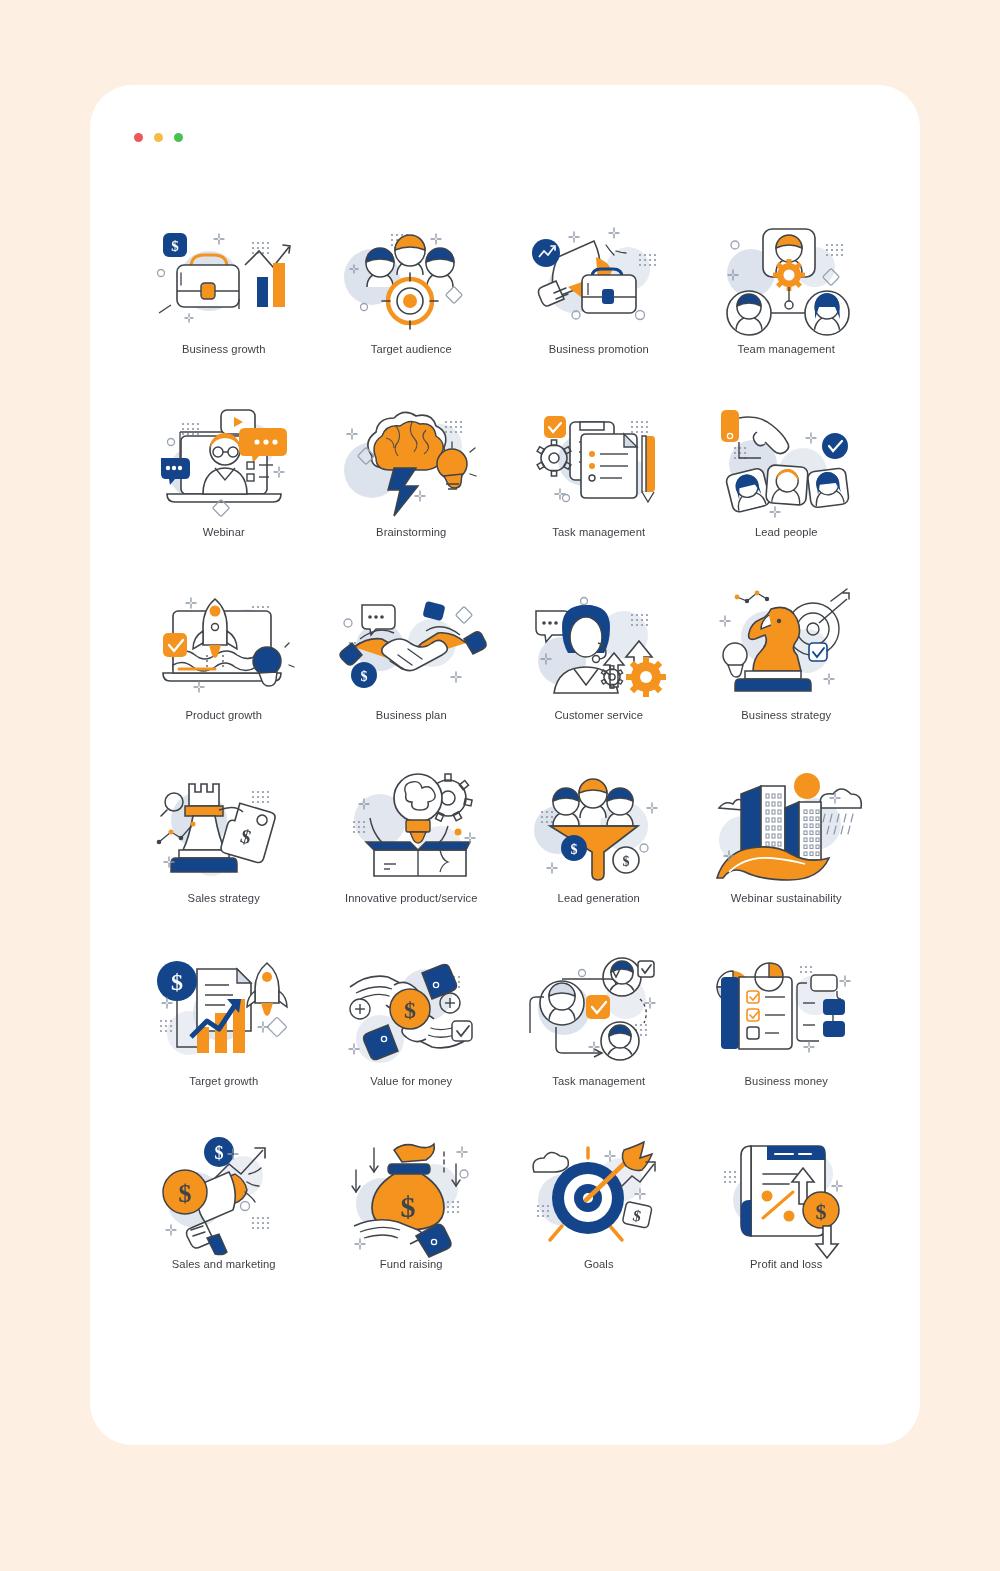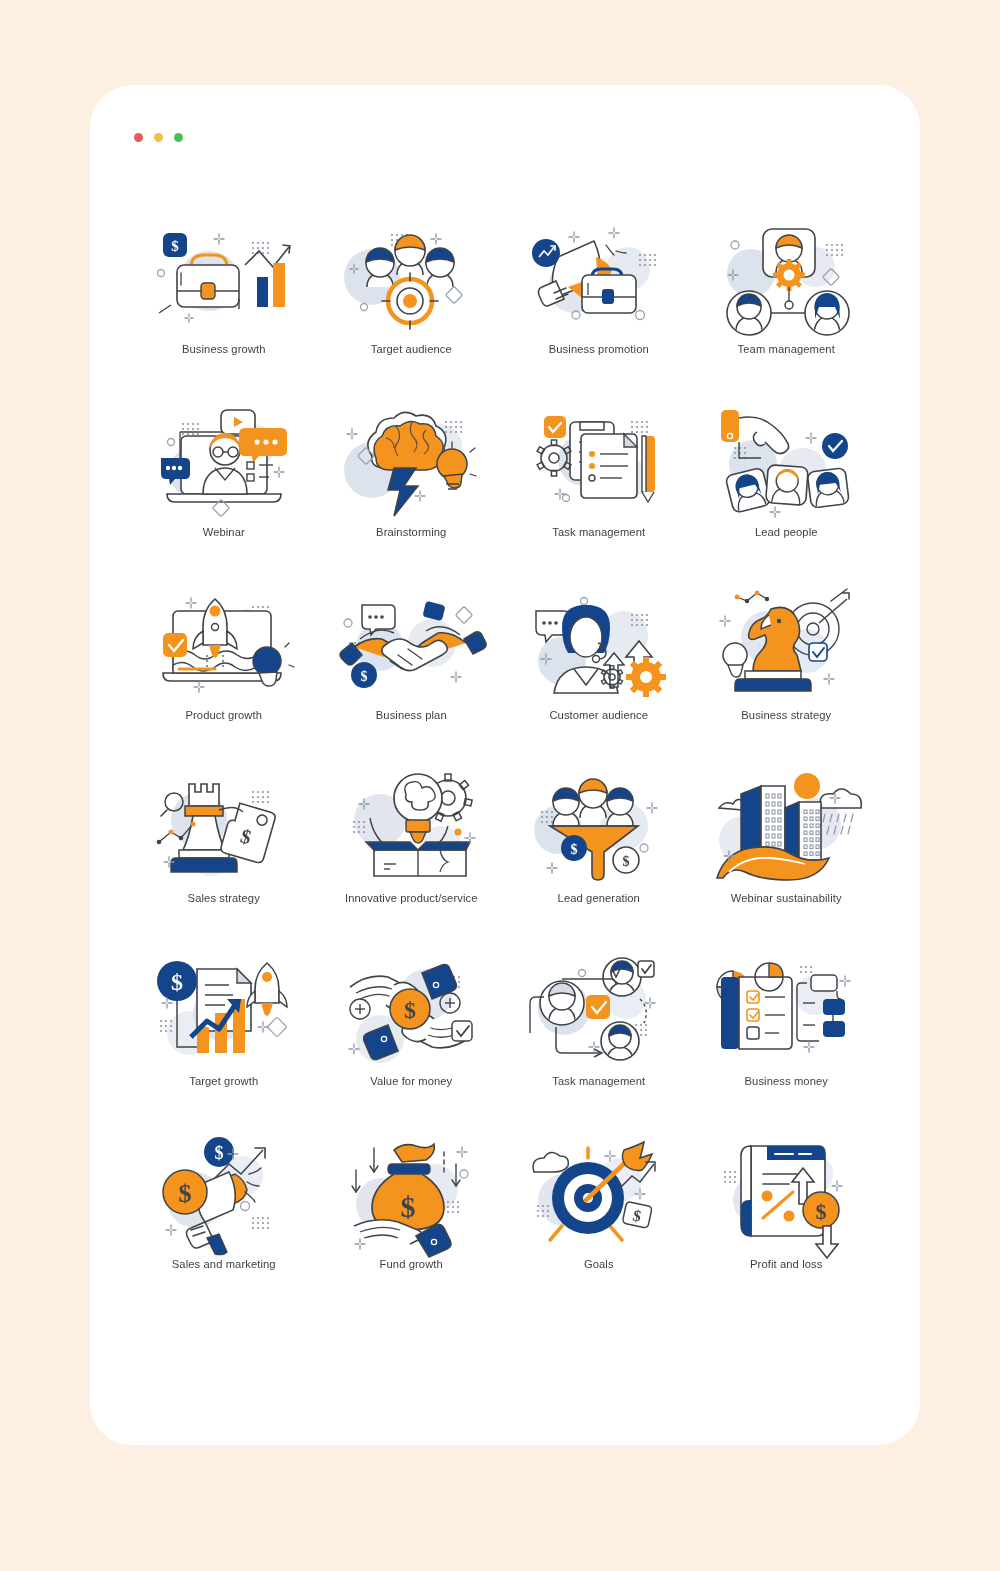"Customer audience" div.cap { text: audience -> service }
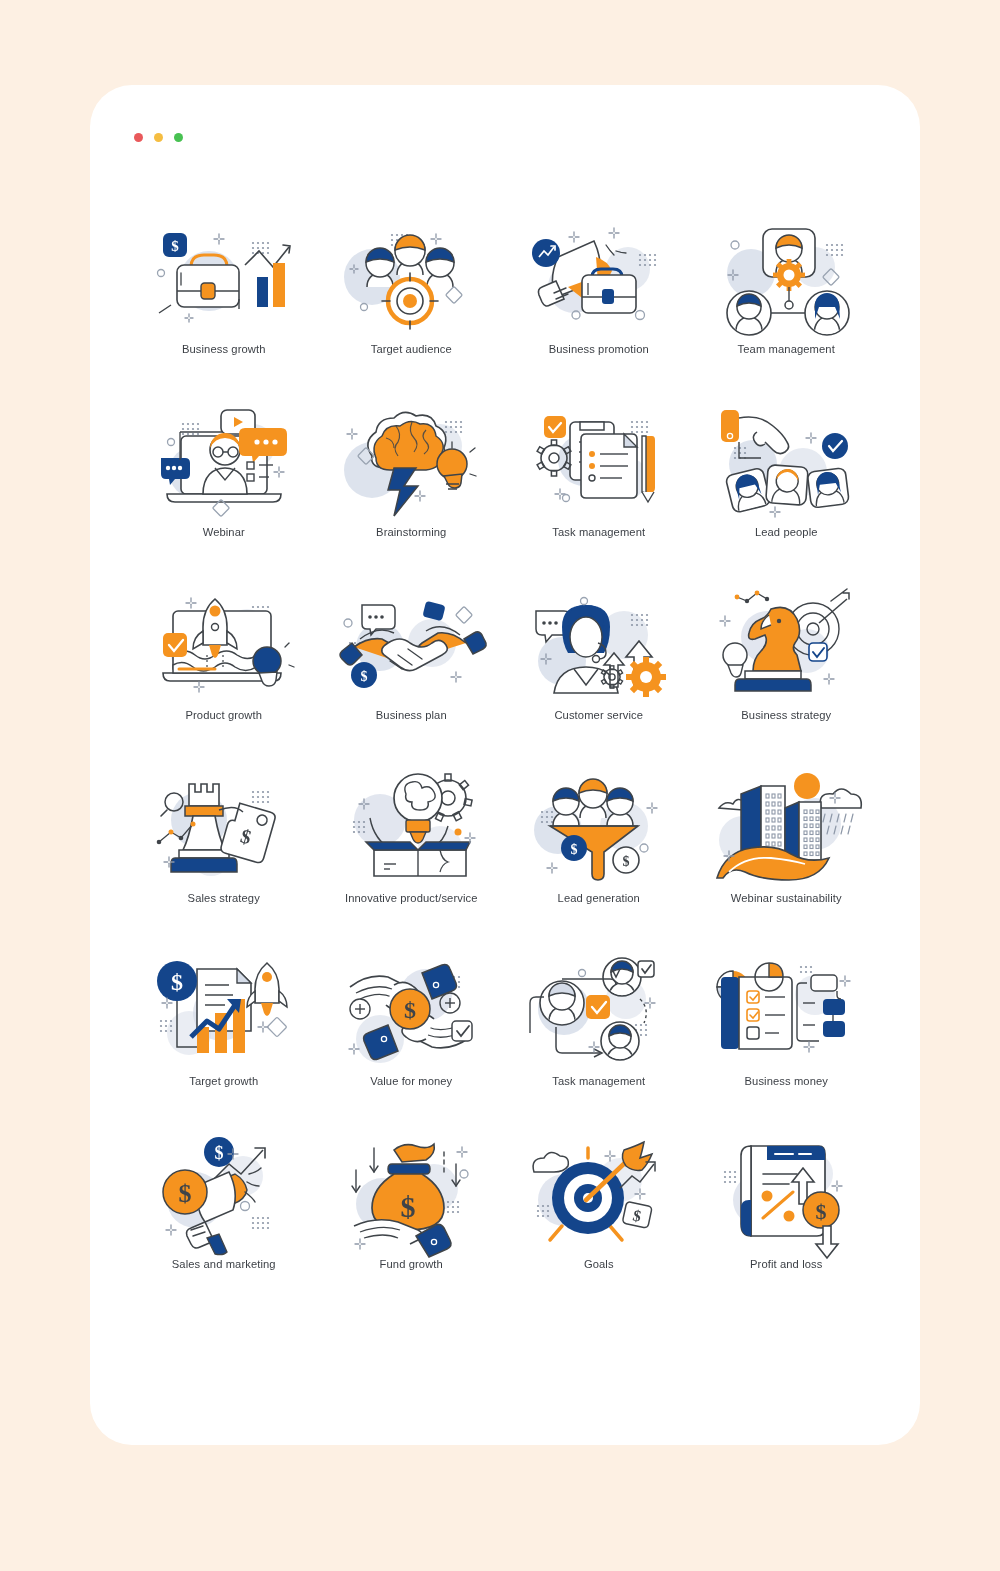"Fund growth" div.cap { text: growth -> raising }
